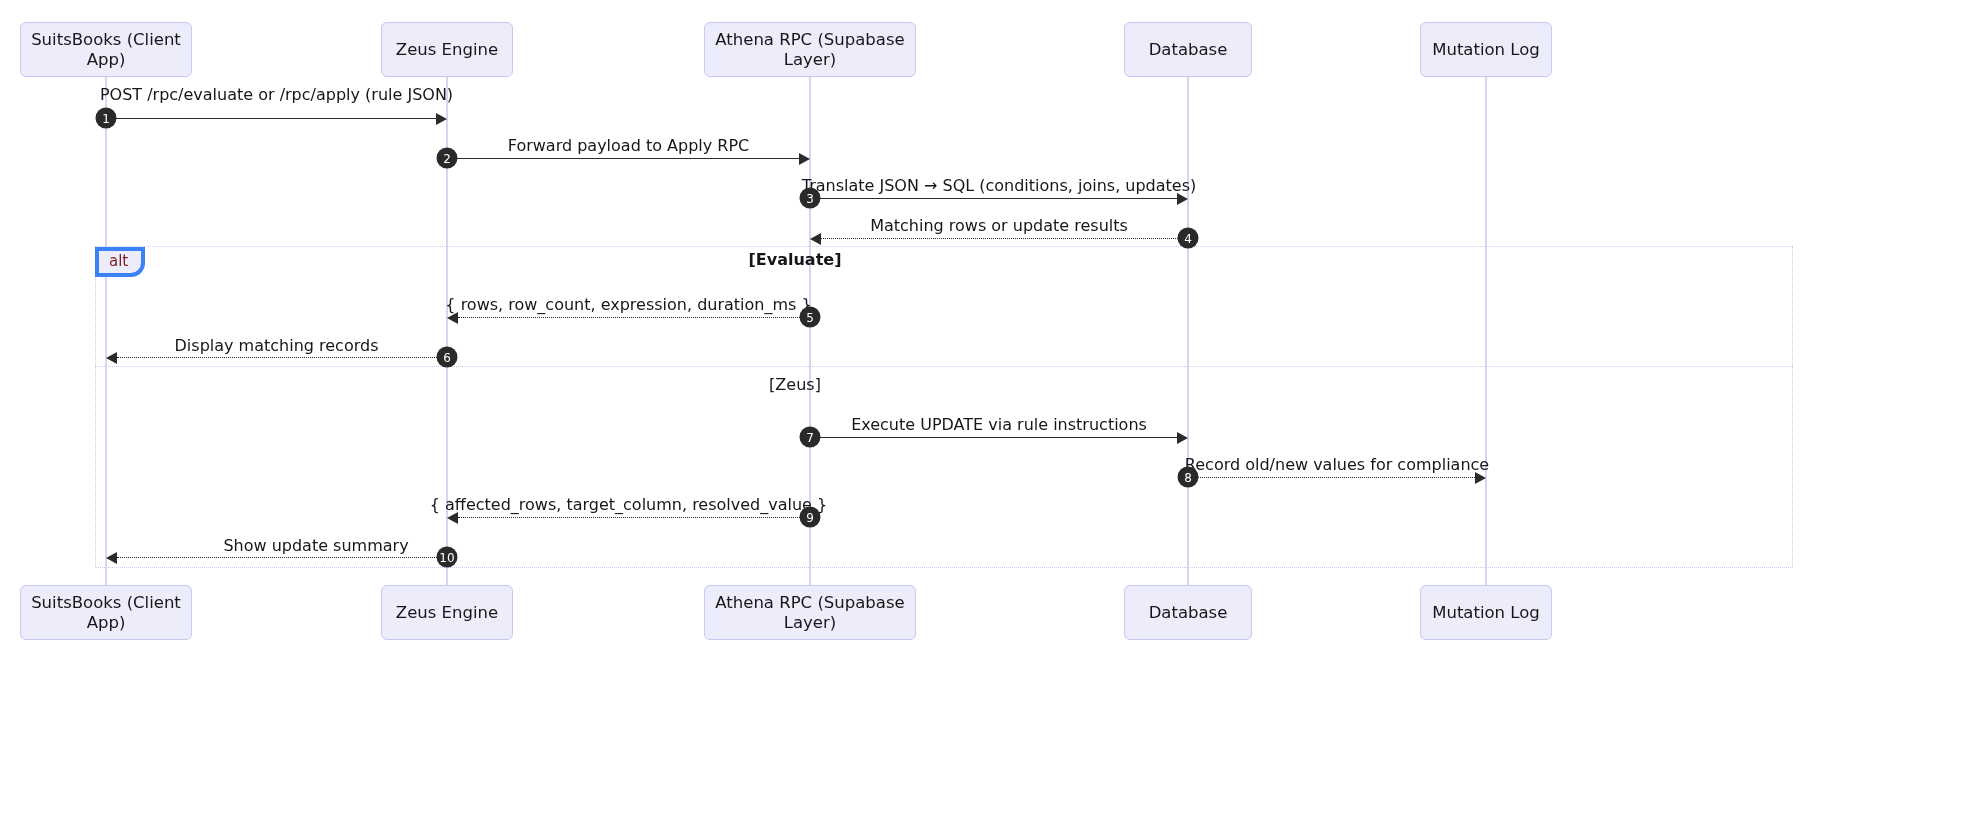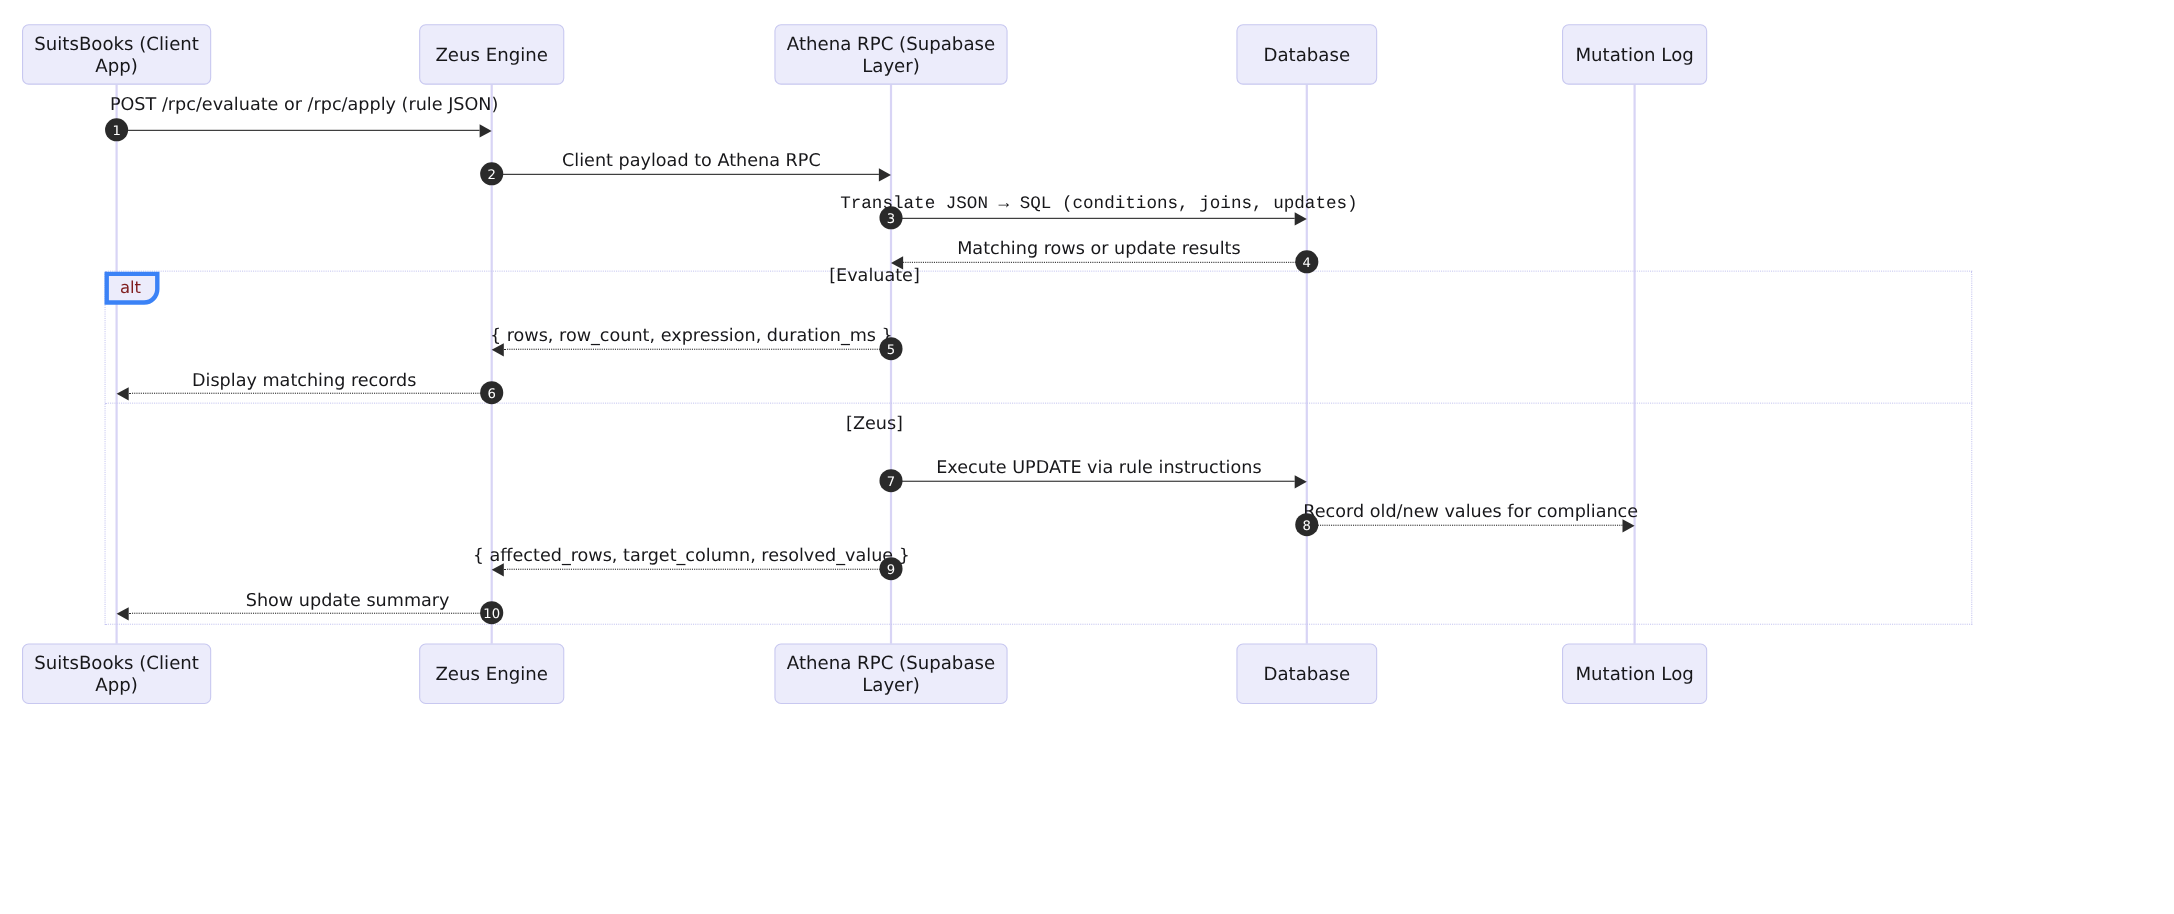"Client payload to Athena RPC" div.msg-label { text: Client payload to Athena -> Forward payload to Apply }
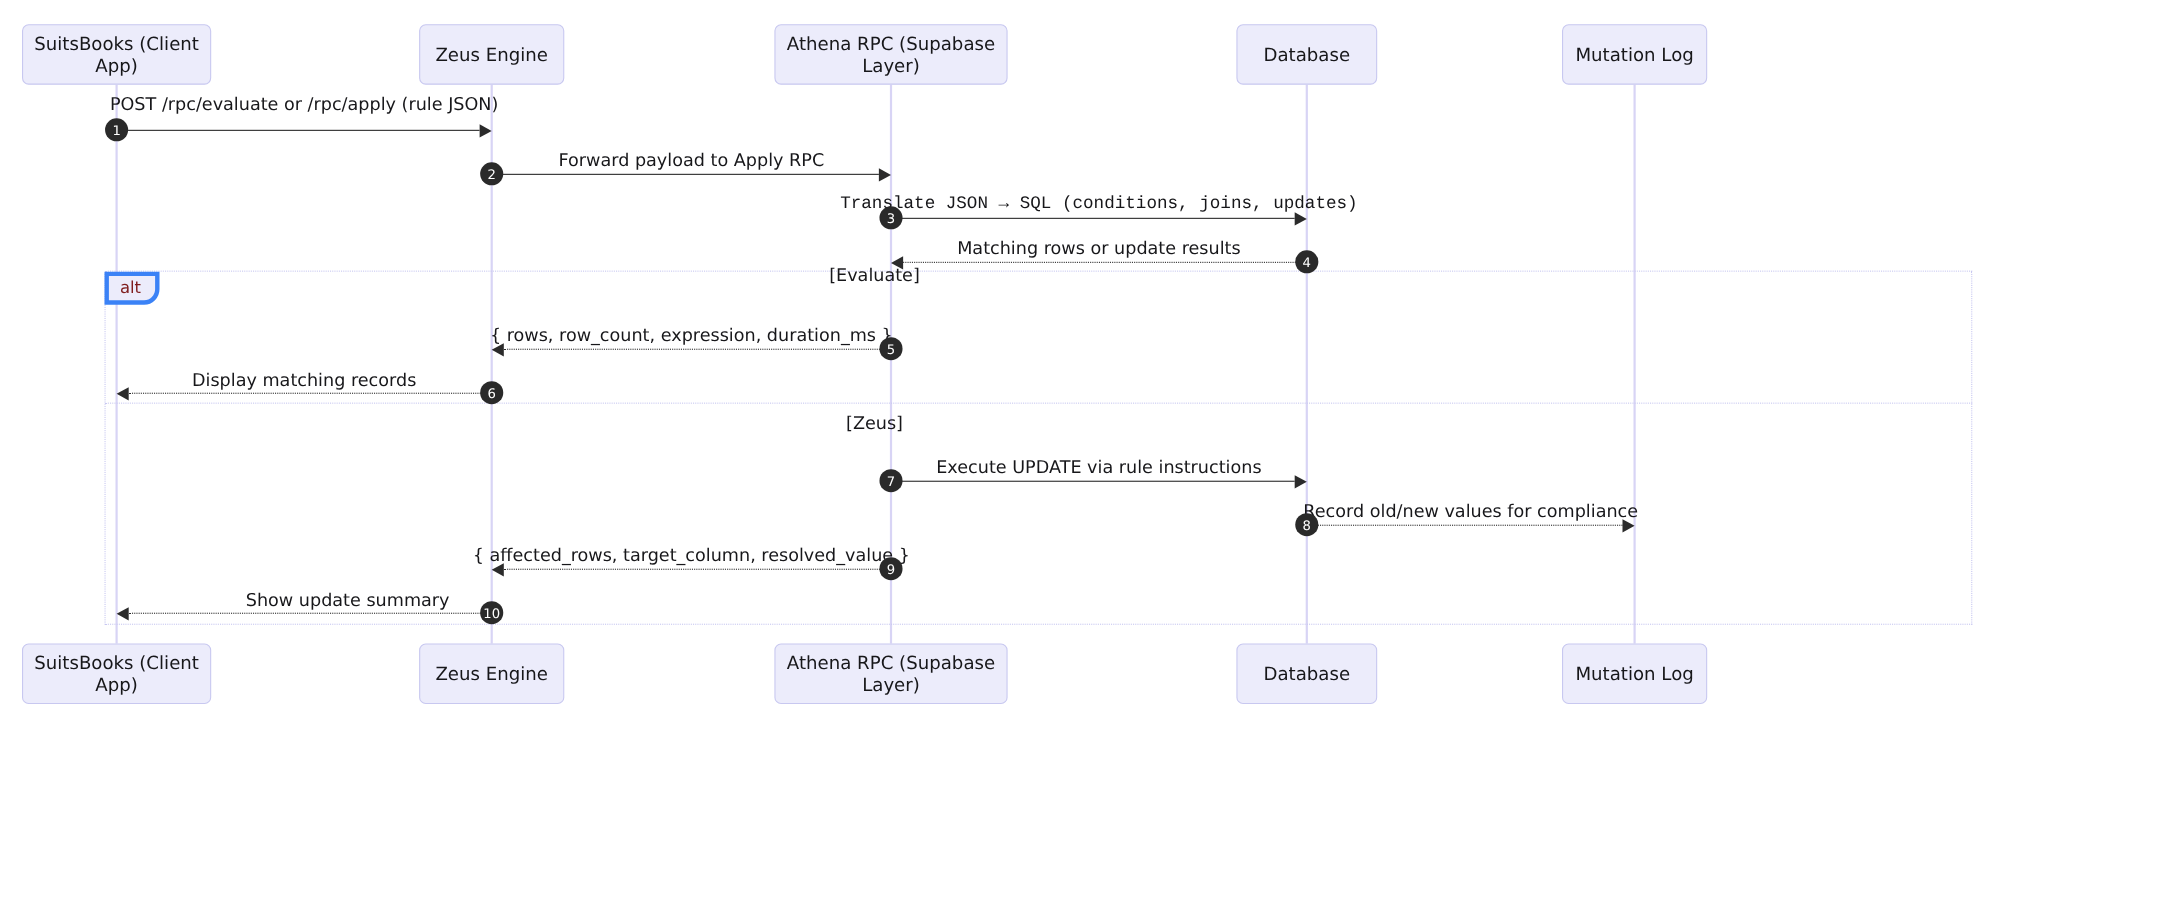"Translate JSON → SQL (conditions," div.msg-label { font-family: Liberation Mono, monospace -> none }
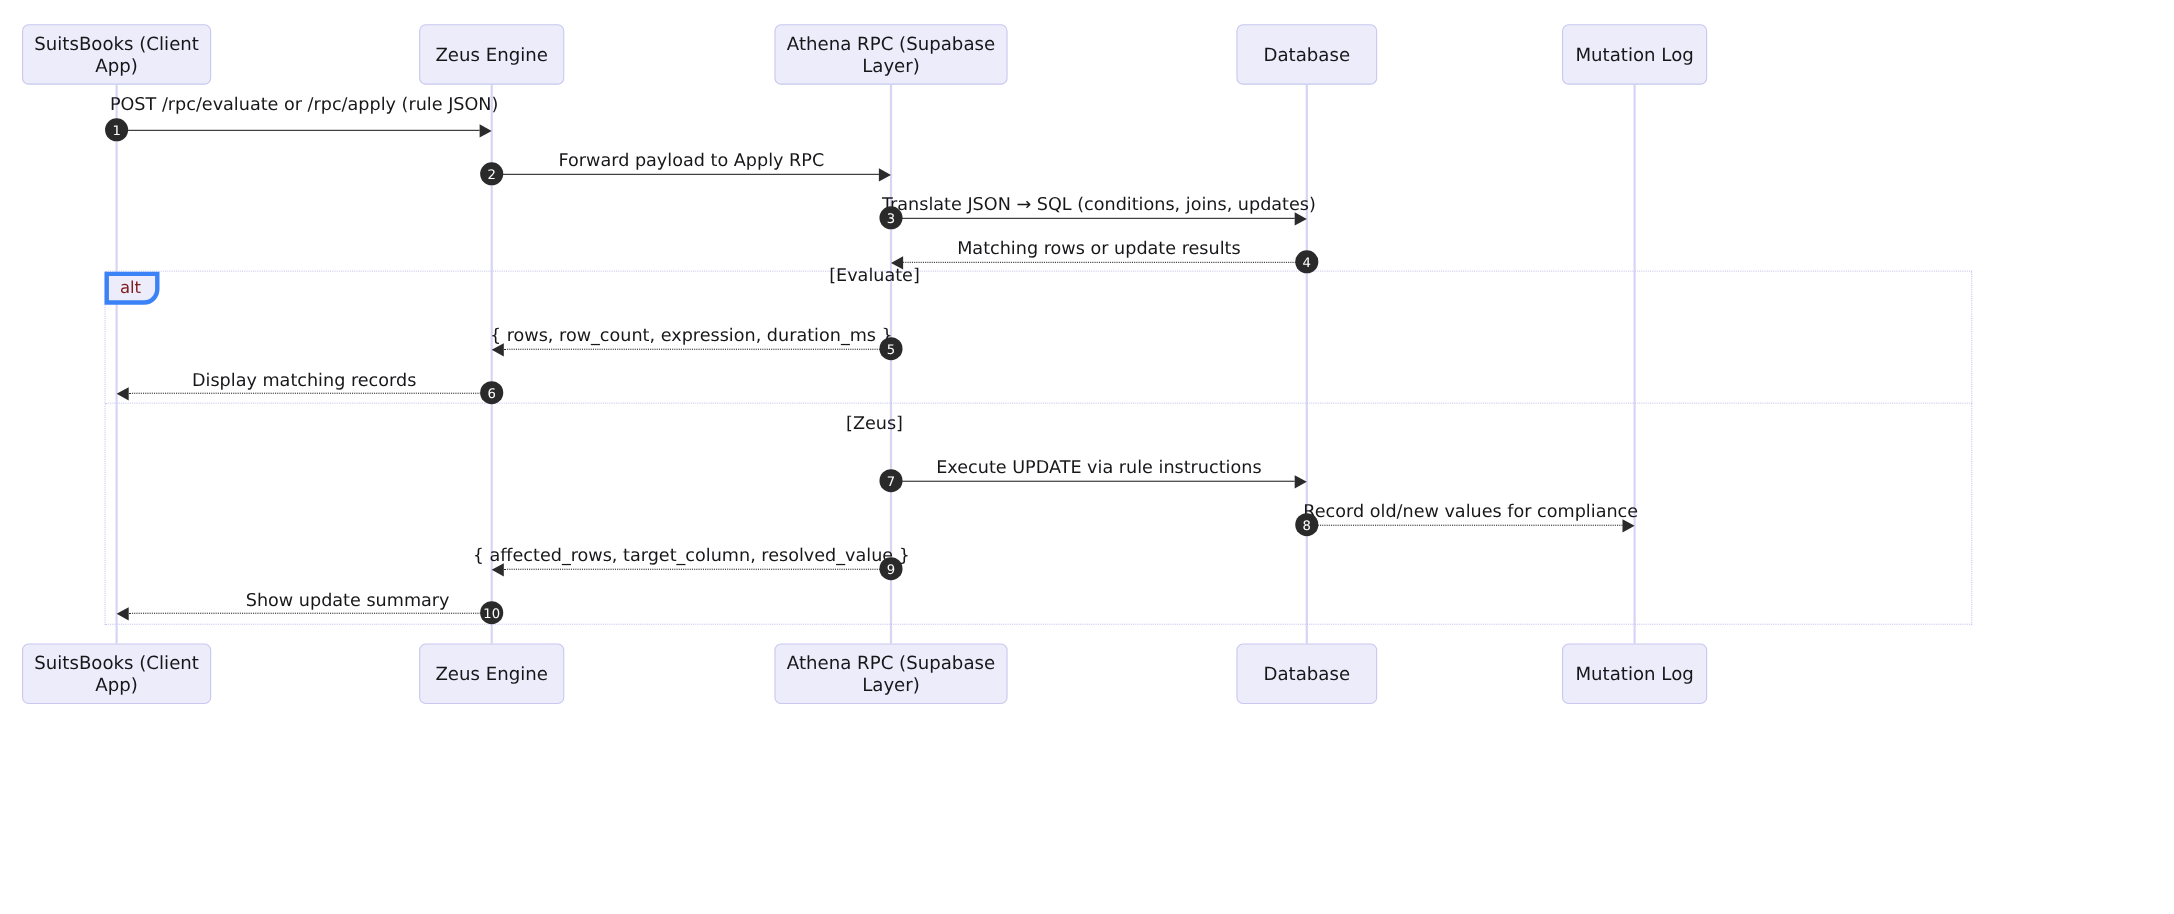"[Evaluate]" div.alt-cond { font-weight: none -> bold; top: 240px -> 250px }
